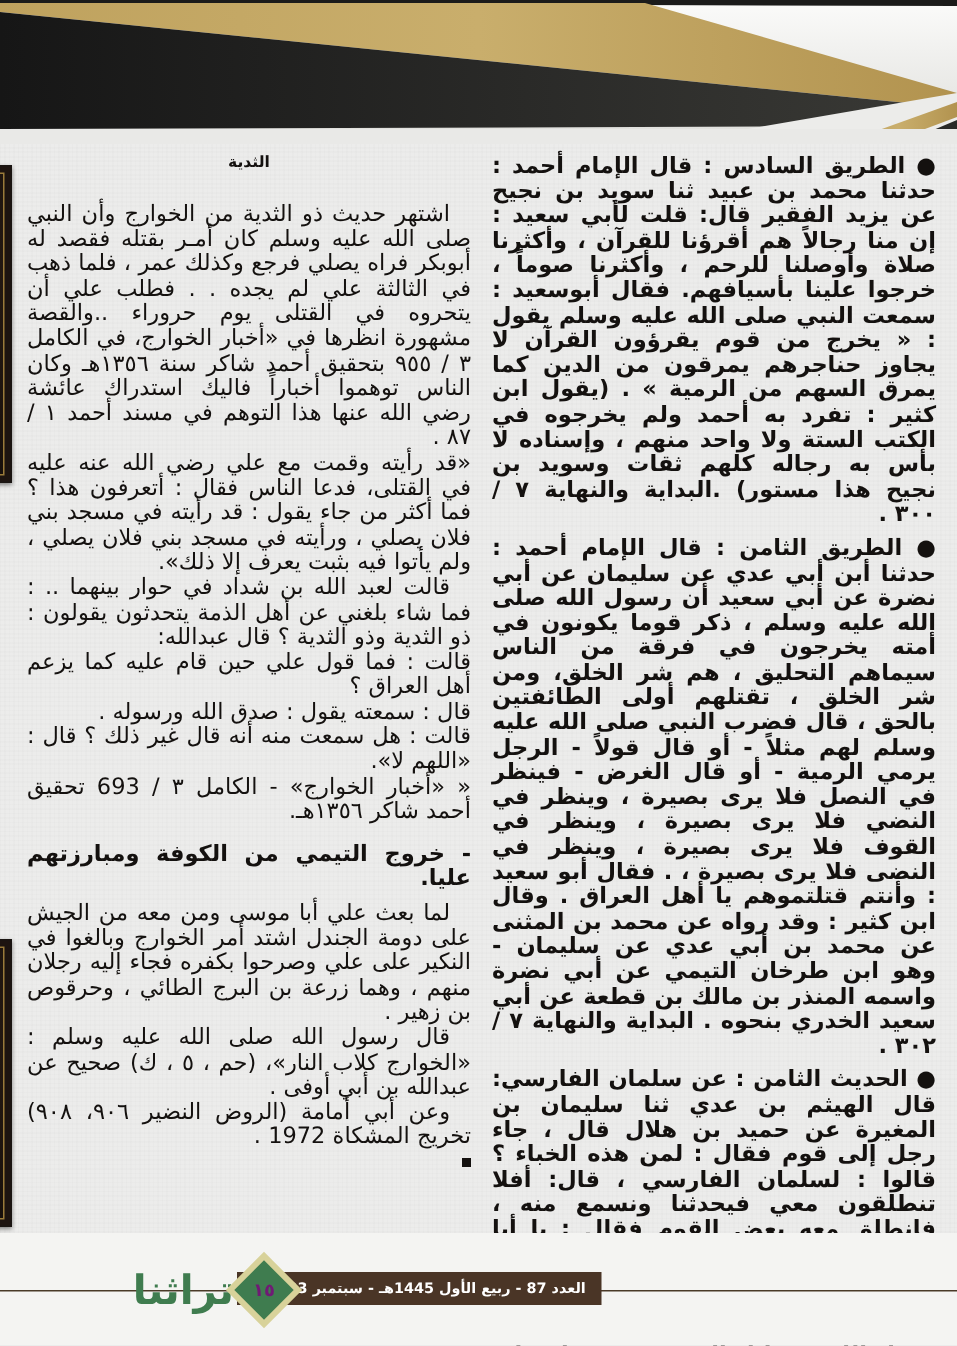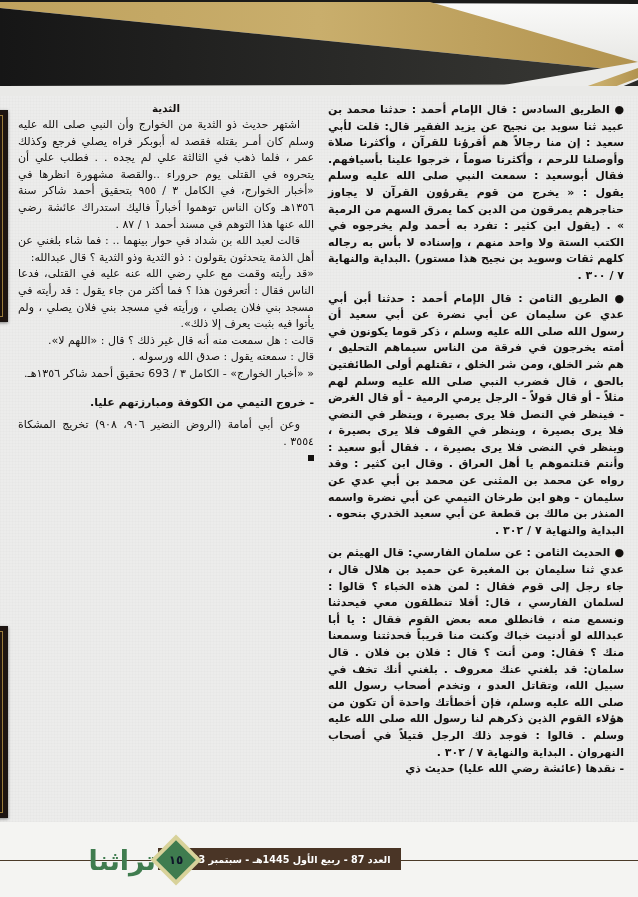"الثدية" .heading { margin-bottom: 3px -> 20px }
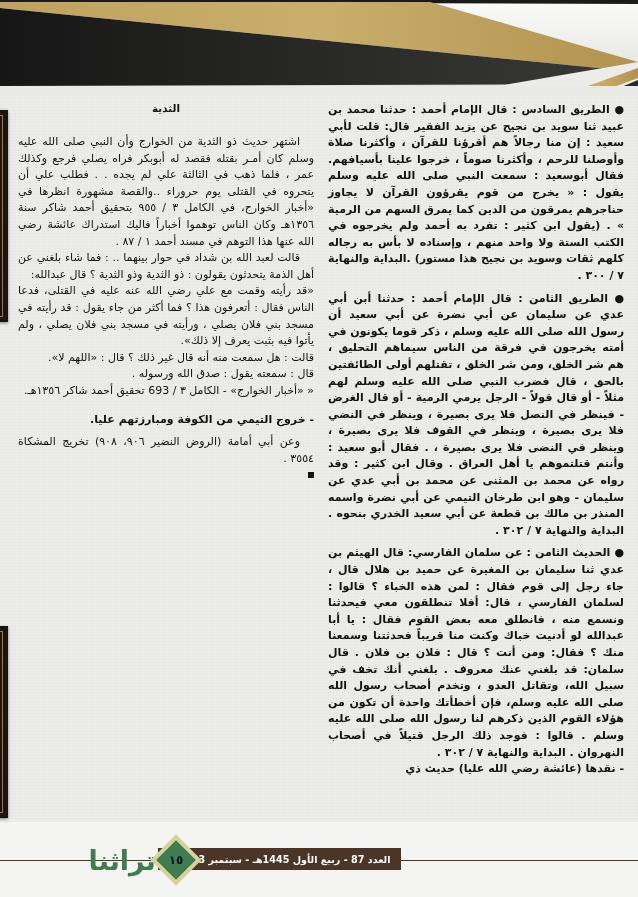"● الطريق السادس : قال" .art-line { font-size: 11px -> 15px }
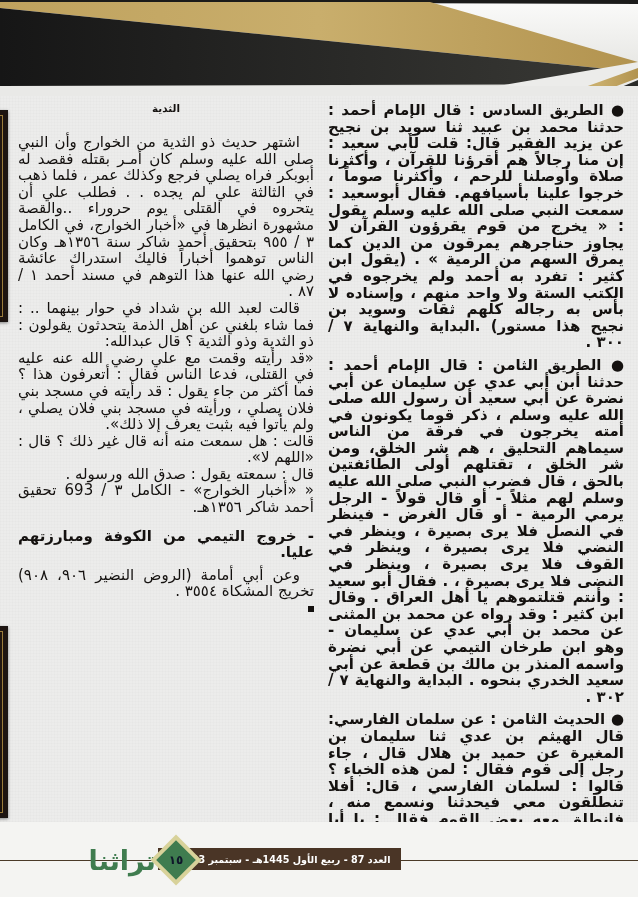"قالت لعبد الله بن شداد" div.art-line { order: before "«قد رأيته وقمت مع علي" -> after "«قد رأيته وقمت مع علي" }
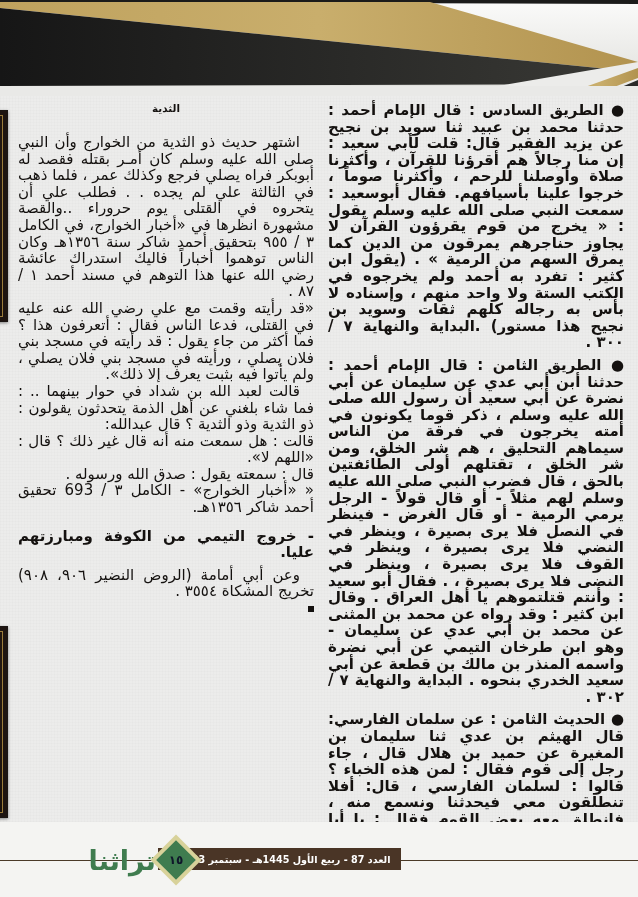"قالت : فما قول علي" div.art-line { html: none -> <div>قالت : فما قول علي حين قام عليه كما يزعم أهل العراق ؟</div> }
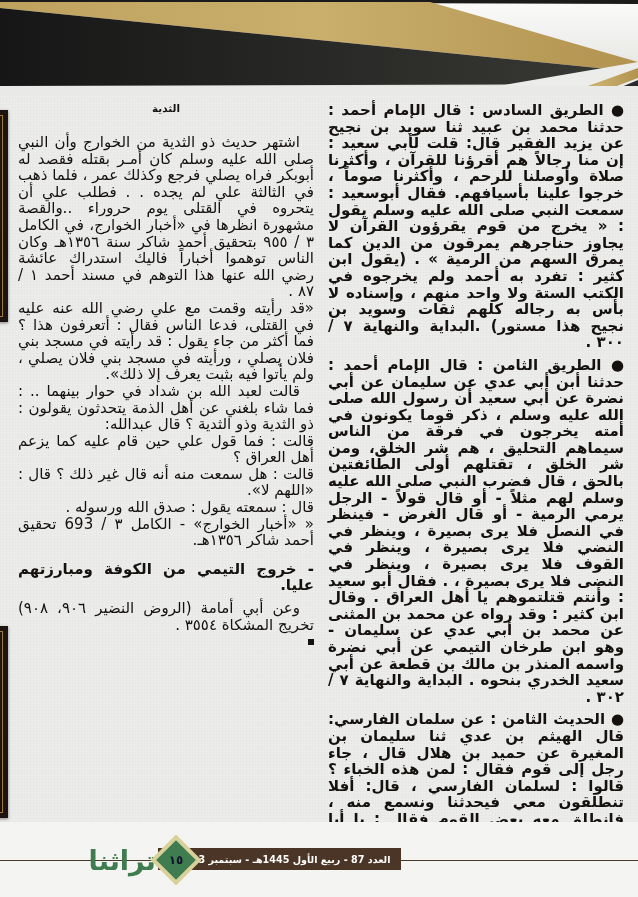"قالت : هل سمعت منه" div.art-line { order: before "قال : سمعته يقول :" -> after "قال : سمعته يقول :" }
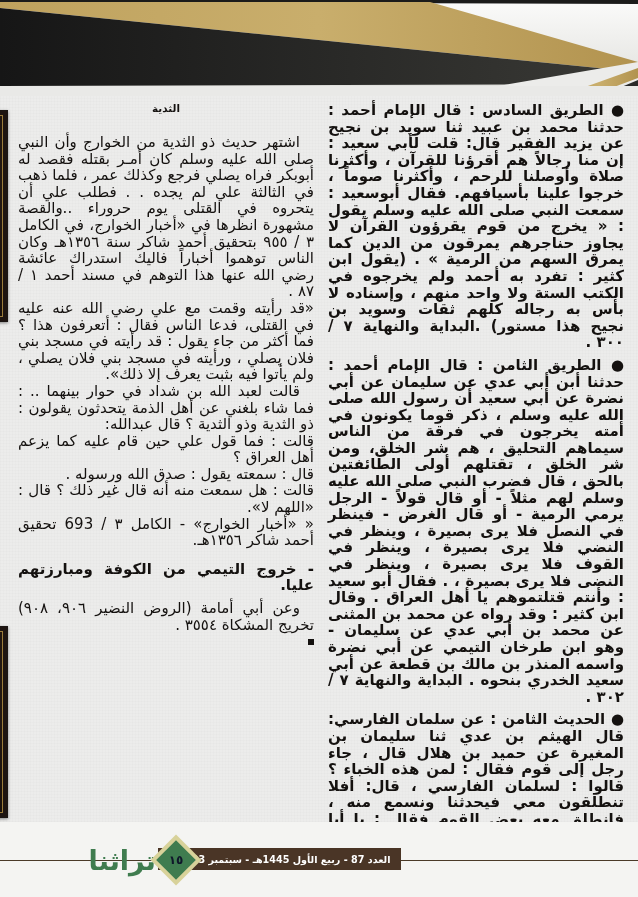"لما بعث علي أبا موسى" div.art-line { html: none -> <div>لما بعث علي أبا موسى ومن معه من الجيش على دومة الجندل اشتد أمر الخوارج وبالغوا في النكير على علي وصرحوا بكفره فجاء إليه رجلان منهم ، وهما زرعة بن البرج الطائي ، وحرقوص بن زهير .</div> }
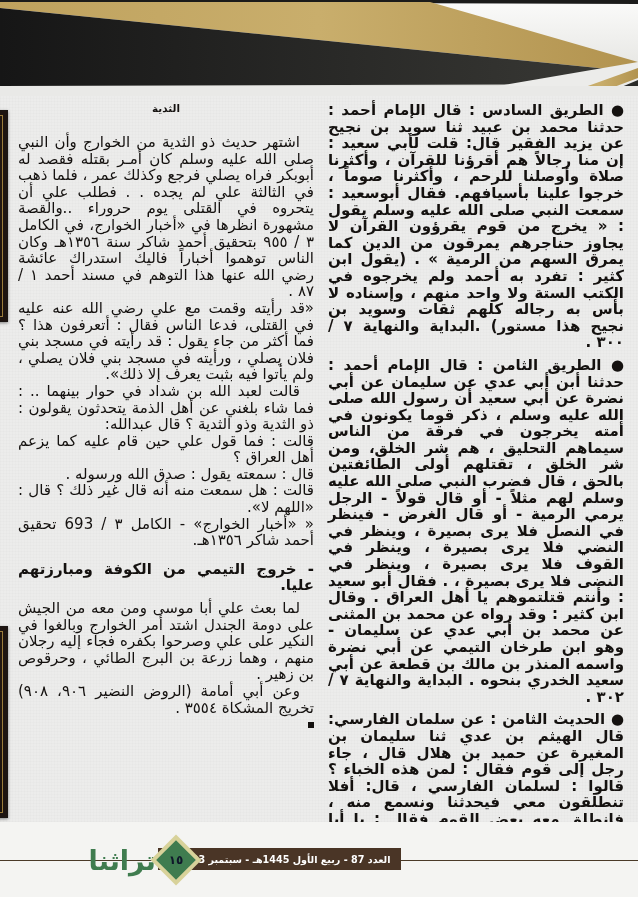"قال رسول الله صلى الله" div.art-line { html: none -> <div>قال رسول الله صلى الله عليه وسلم : «الخوارج كلاب النار»، (حم ، ٥ ، ك) صحيح عن عبدالله بن أبي أوفى .</div> }
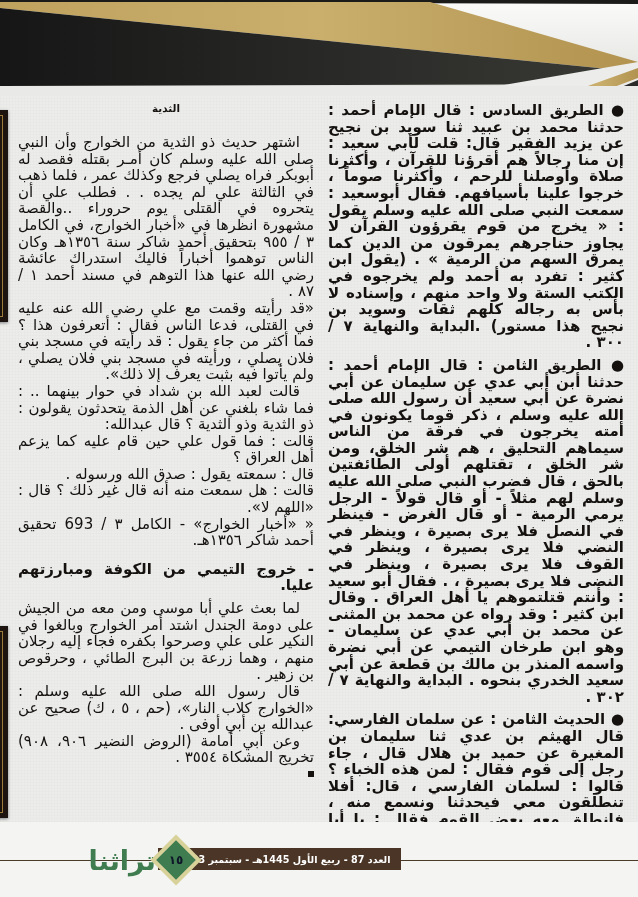"وعن أبي أمامة (الروض النضير" div.art-line { text: ٣٥٥٤ -> 1972 }
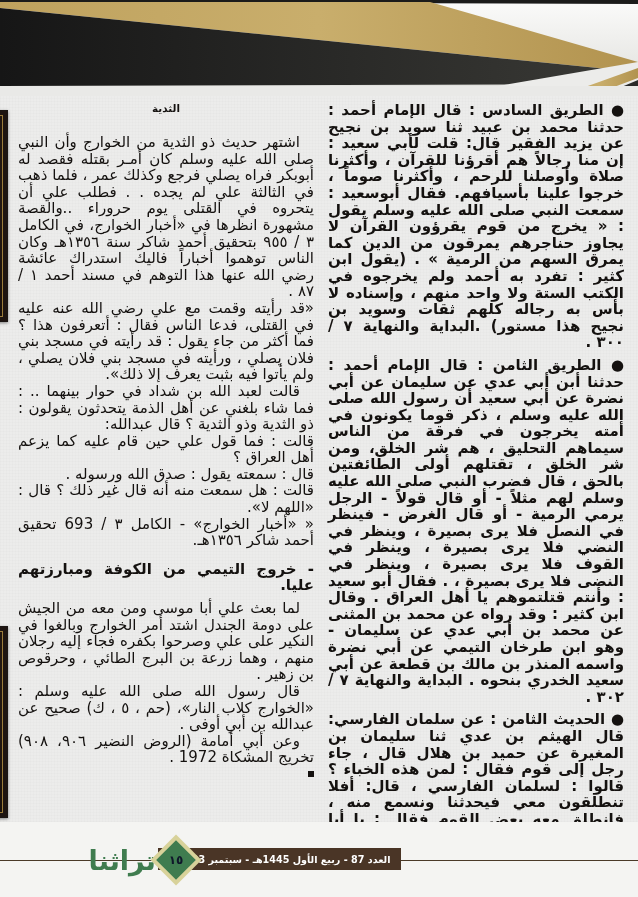"١٥" .page-diamond .num { color: #0f172a -> #701a75 }
